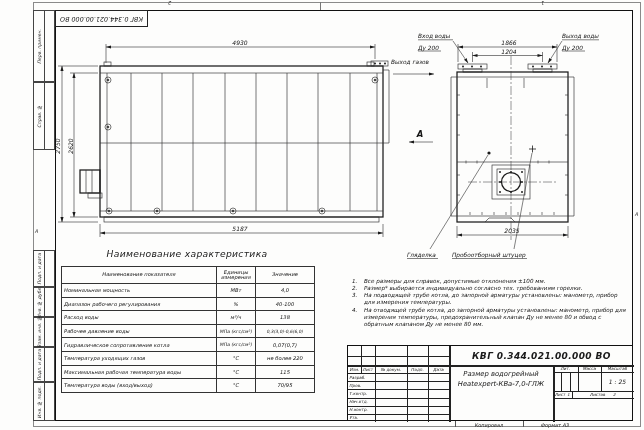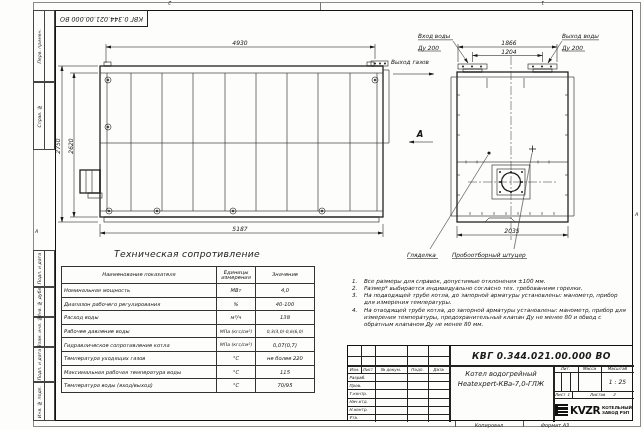"Техническая сопротивление" div.abs { text: Техническая сопротивление -> Наименование характеристика }
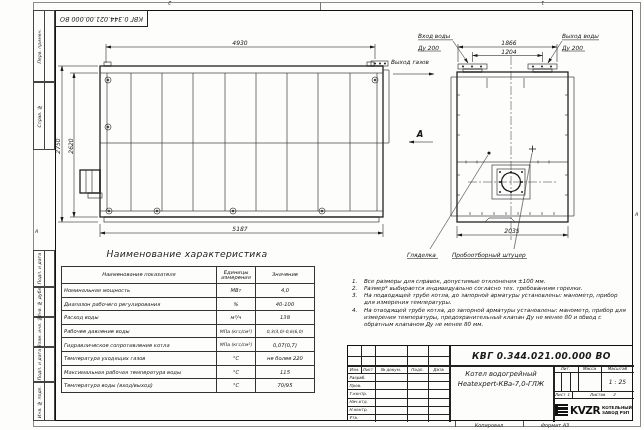"Котел водогрейный" div { text: Котел -> Размер }
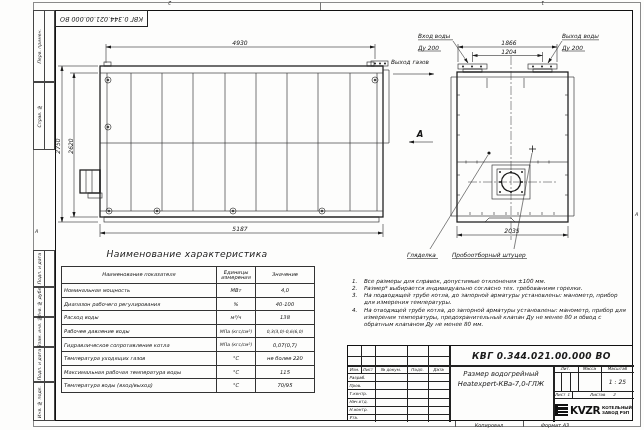"KVZR" div.company { html: <div> <div></div> <div>KVZR</div> <div> <div>КОТЕЛЬНЫЙ</div> <div>ЗАВОД РЭП</div> </div> </div> -> none }
